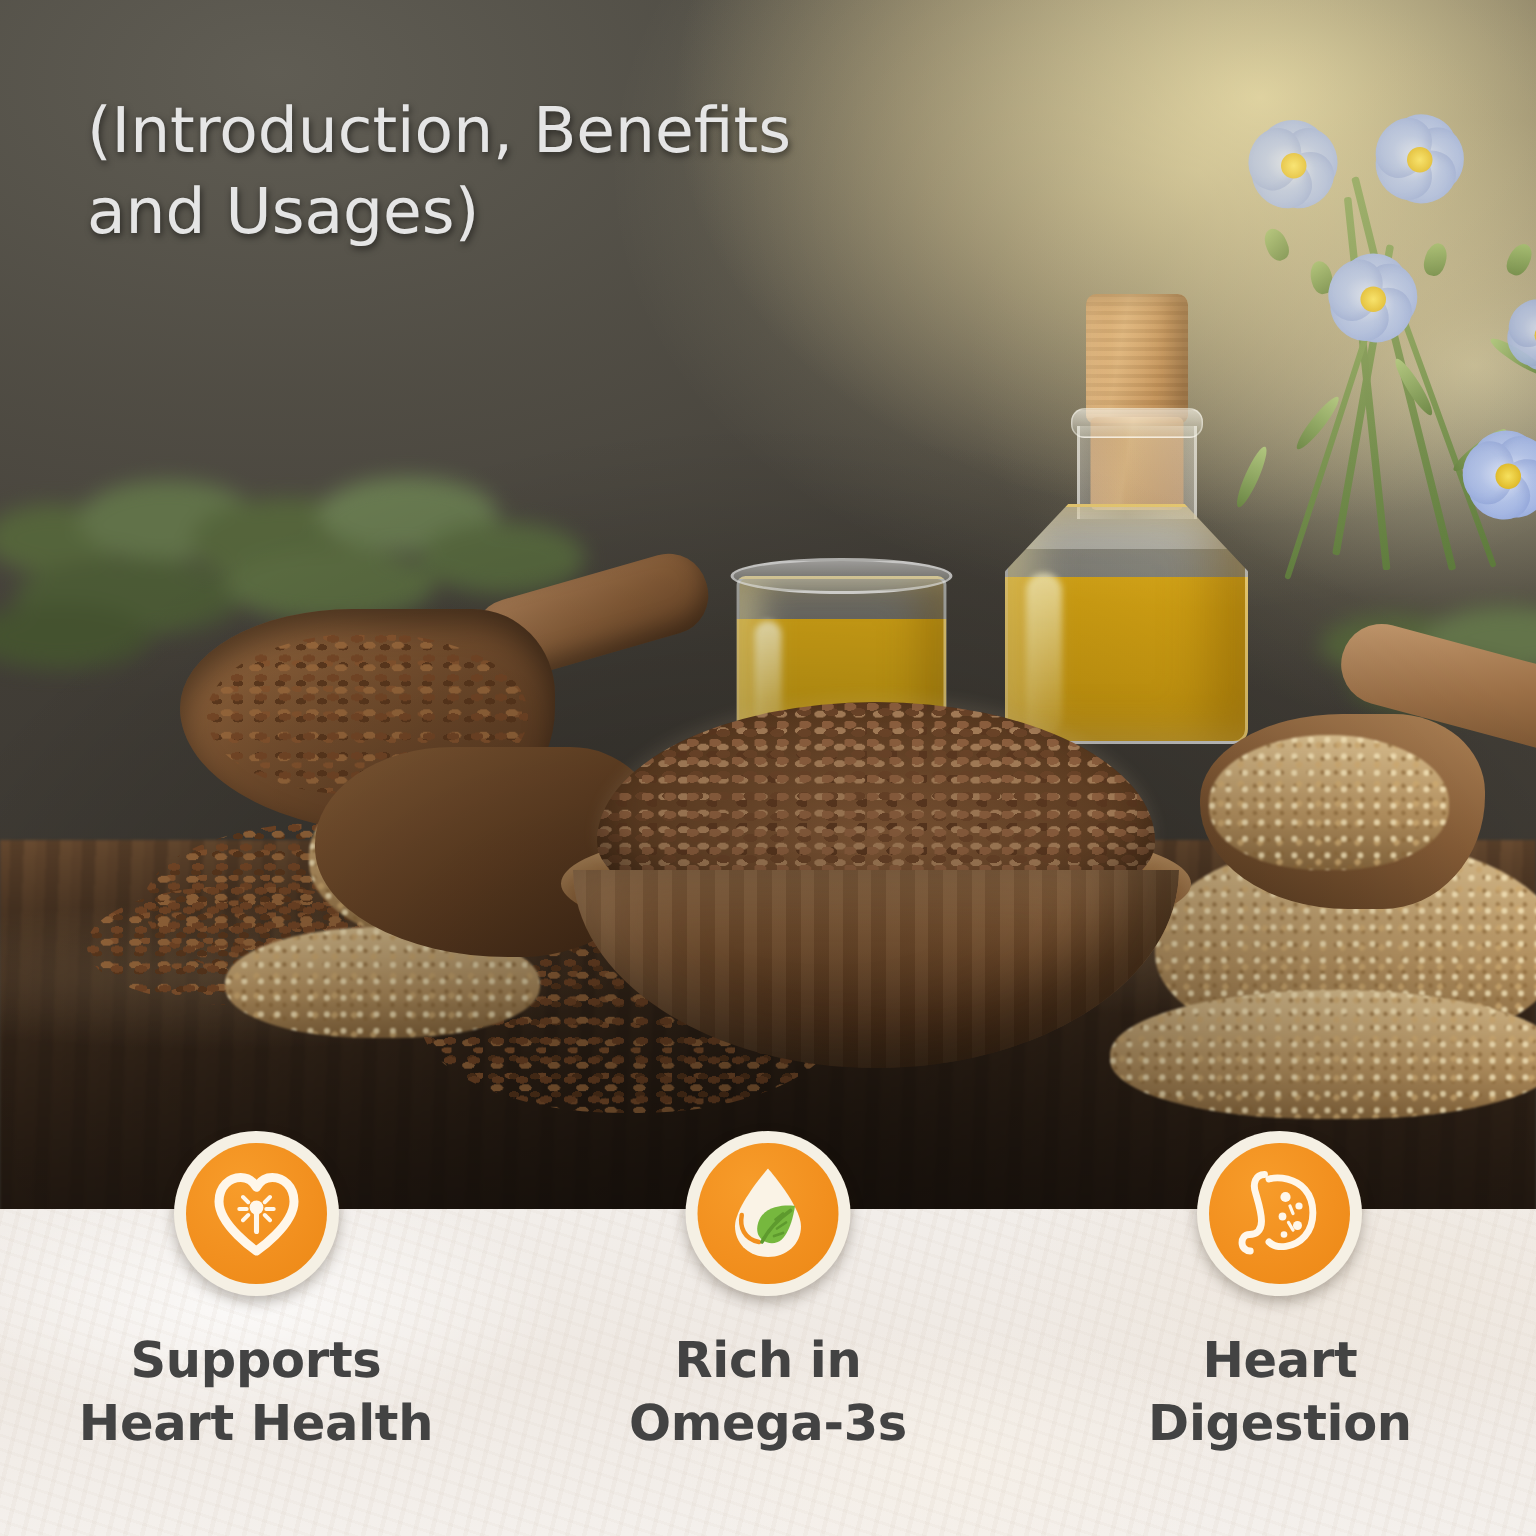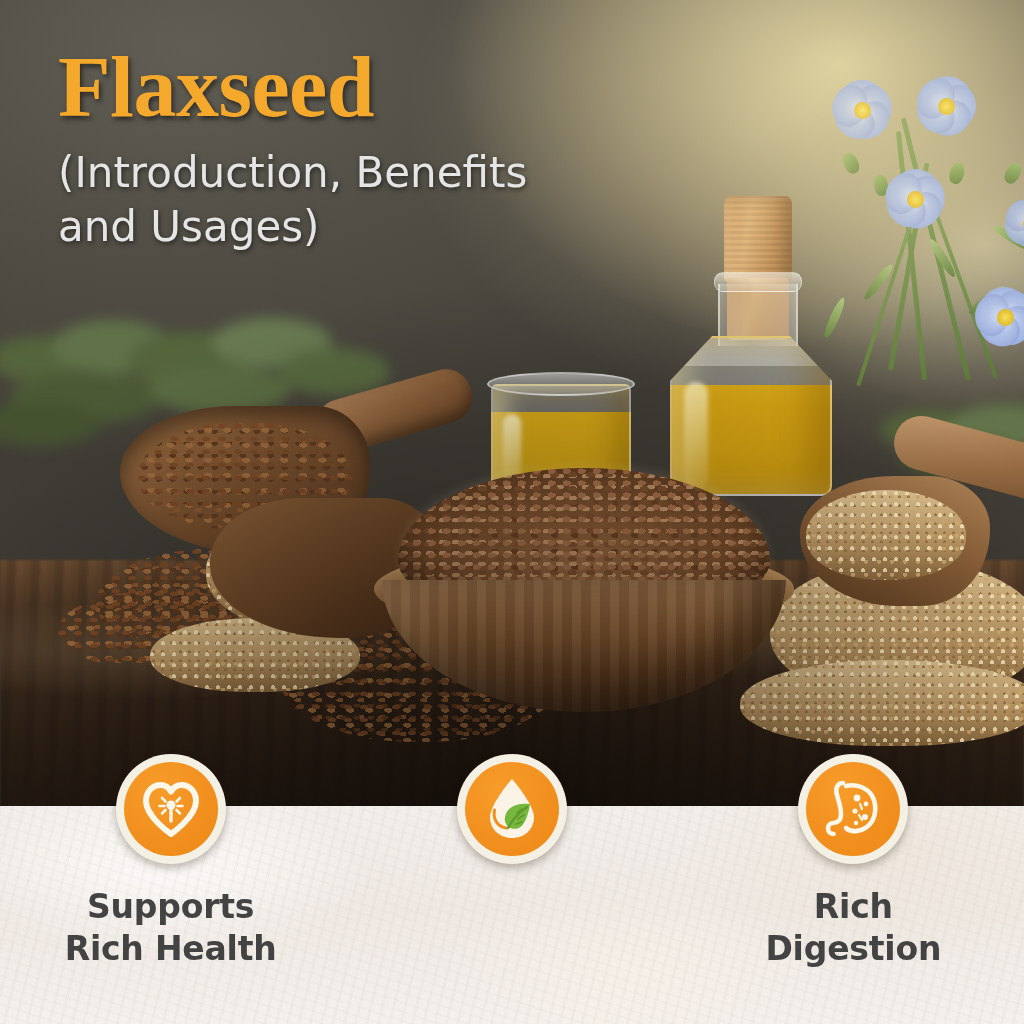"Flaxseed" div.title { html: <div>Flaxseed</div> -> none }
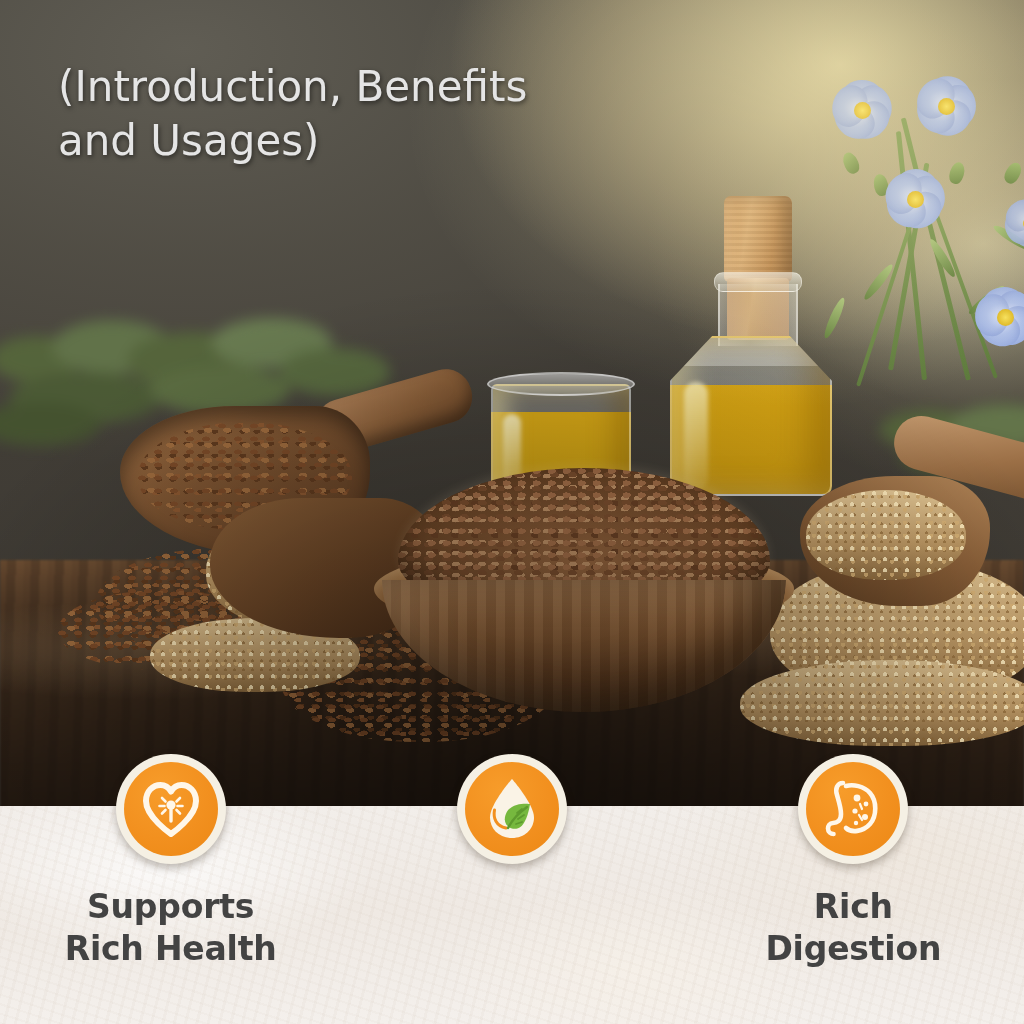"Supports" div.benefit-label { text: Rich -> Heart }
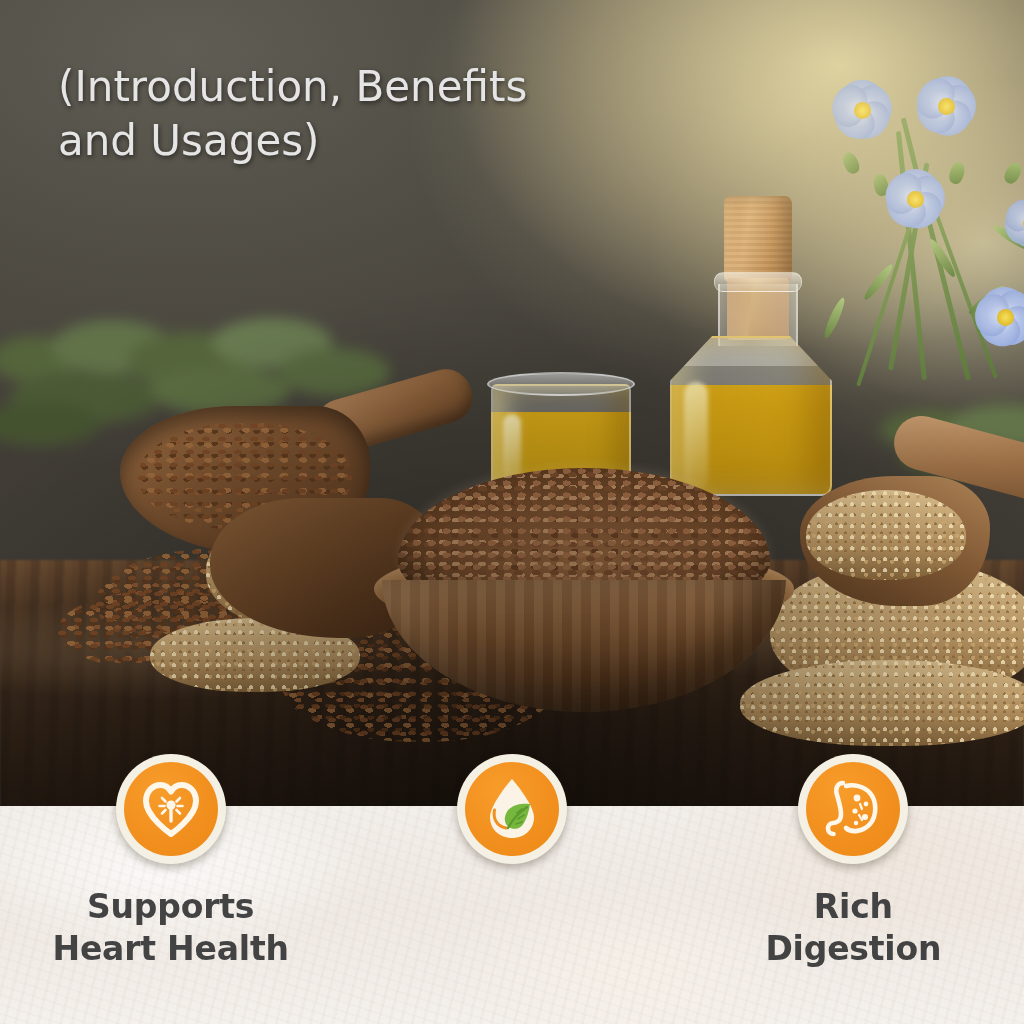"Rich in" div.benefit-label { html: none -> <div>Rich in Omega-3s</div> }
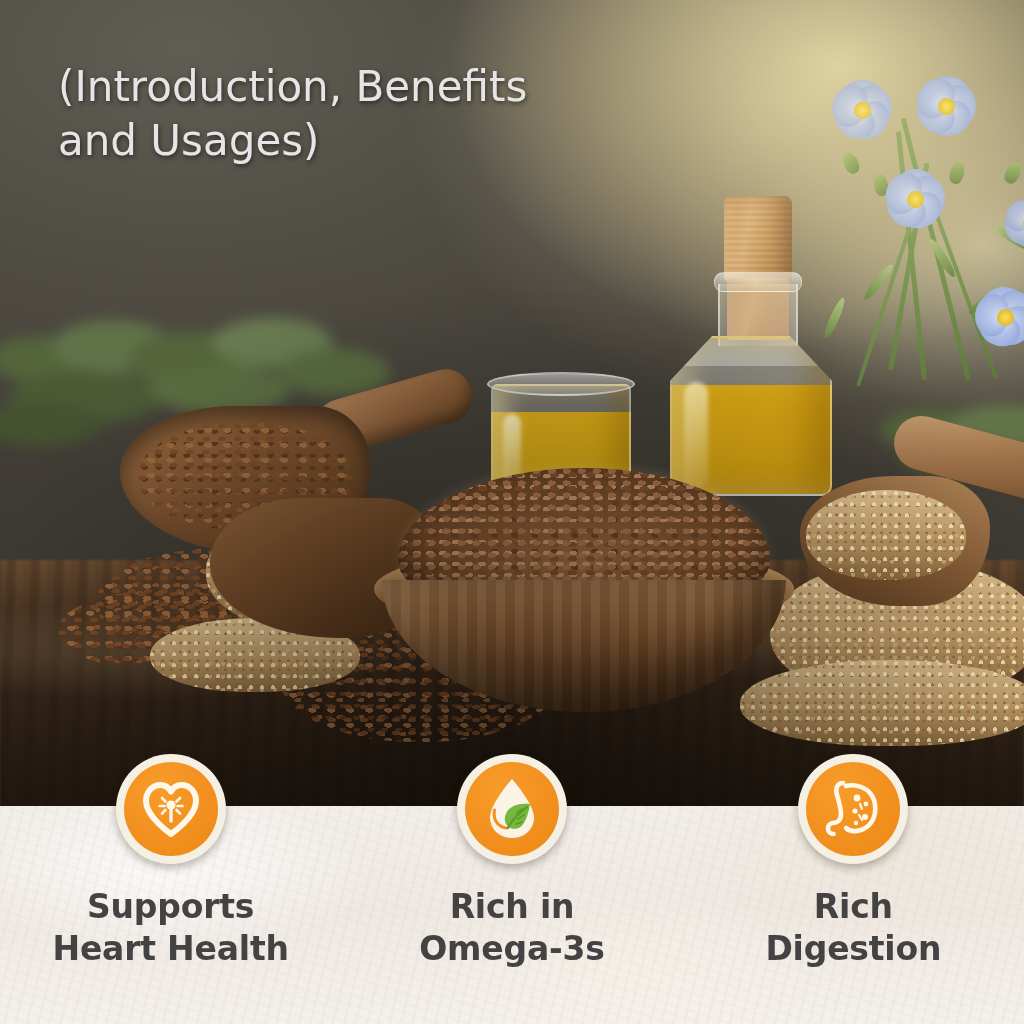"Rich" div.benefit-label { text: Rich -> Heart }
